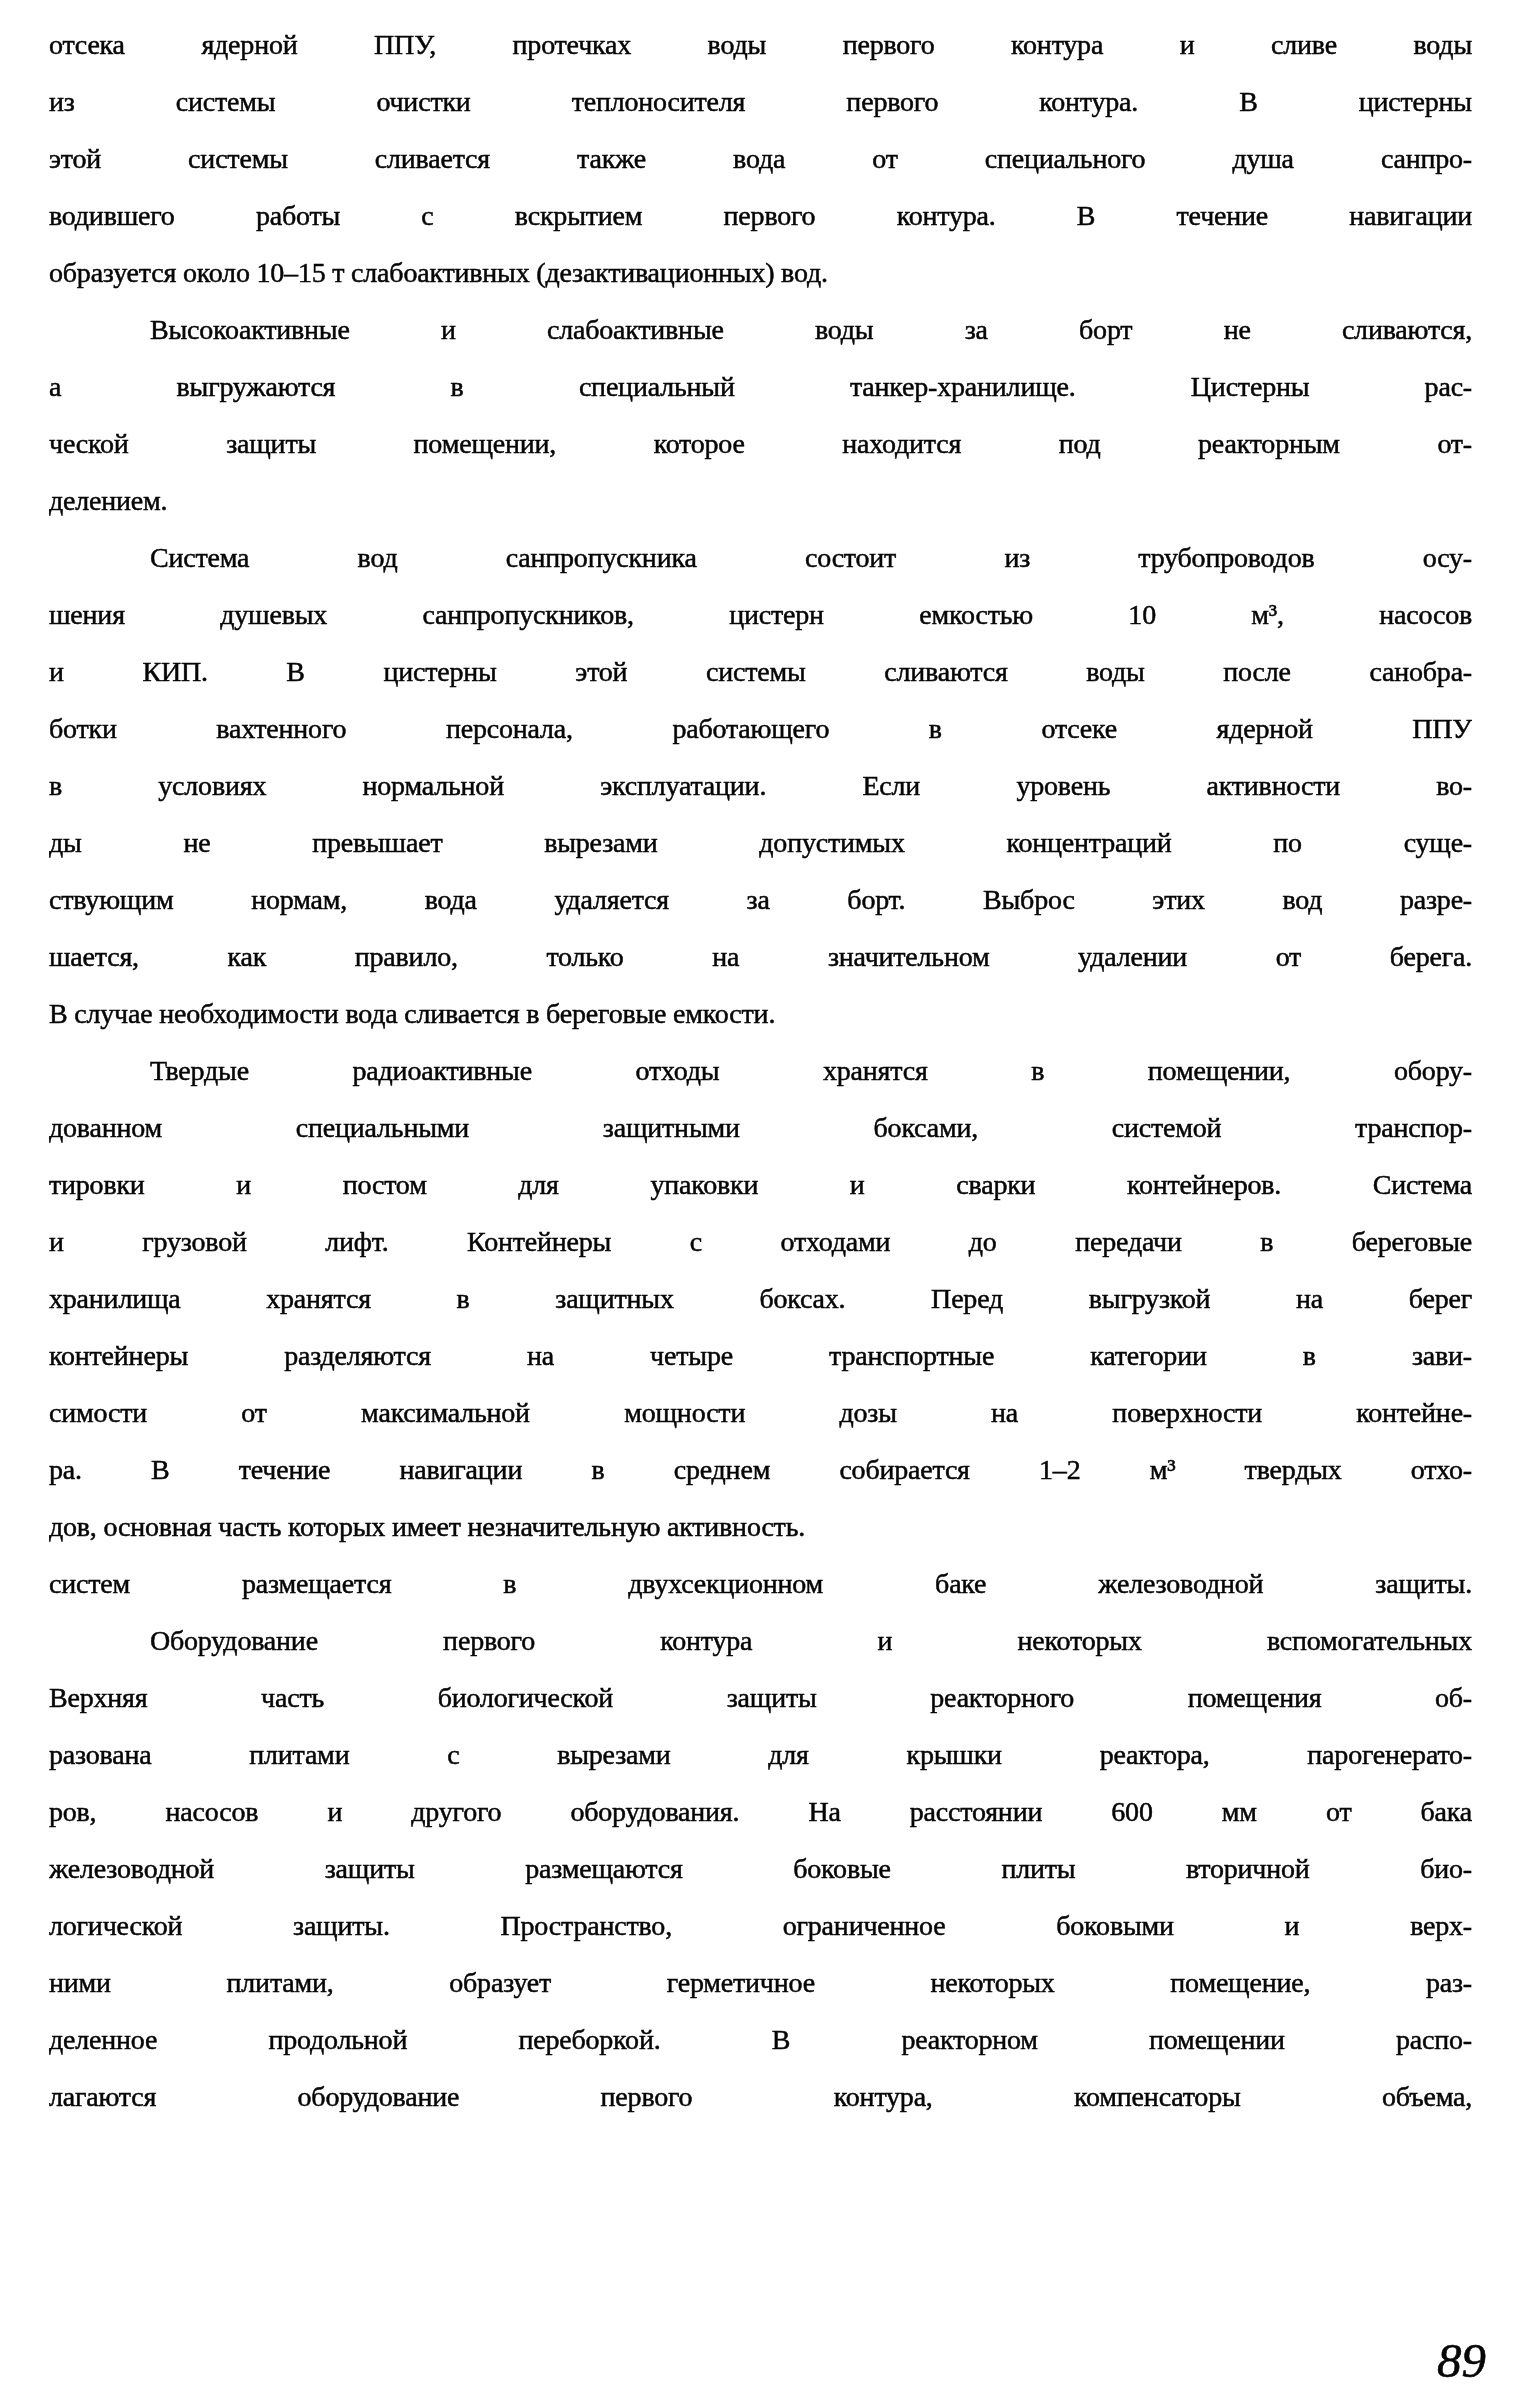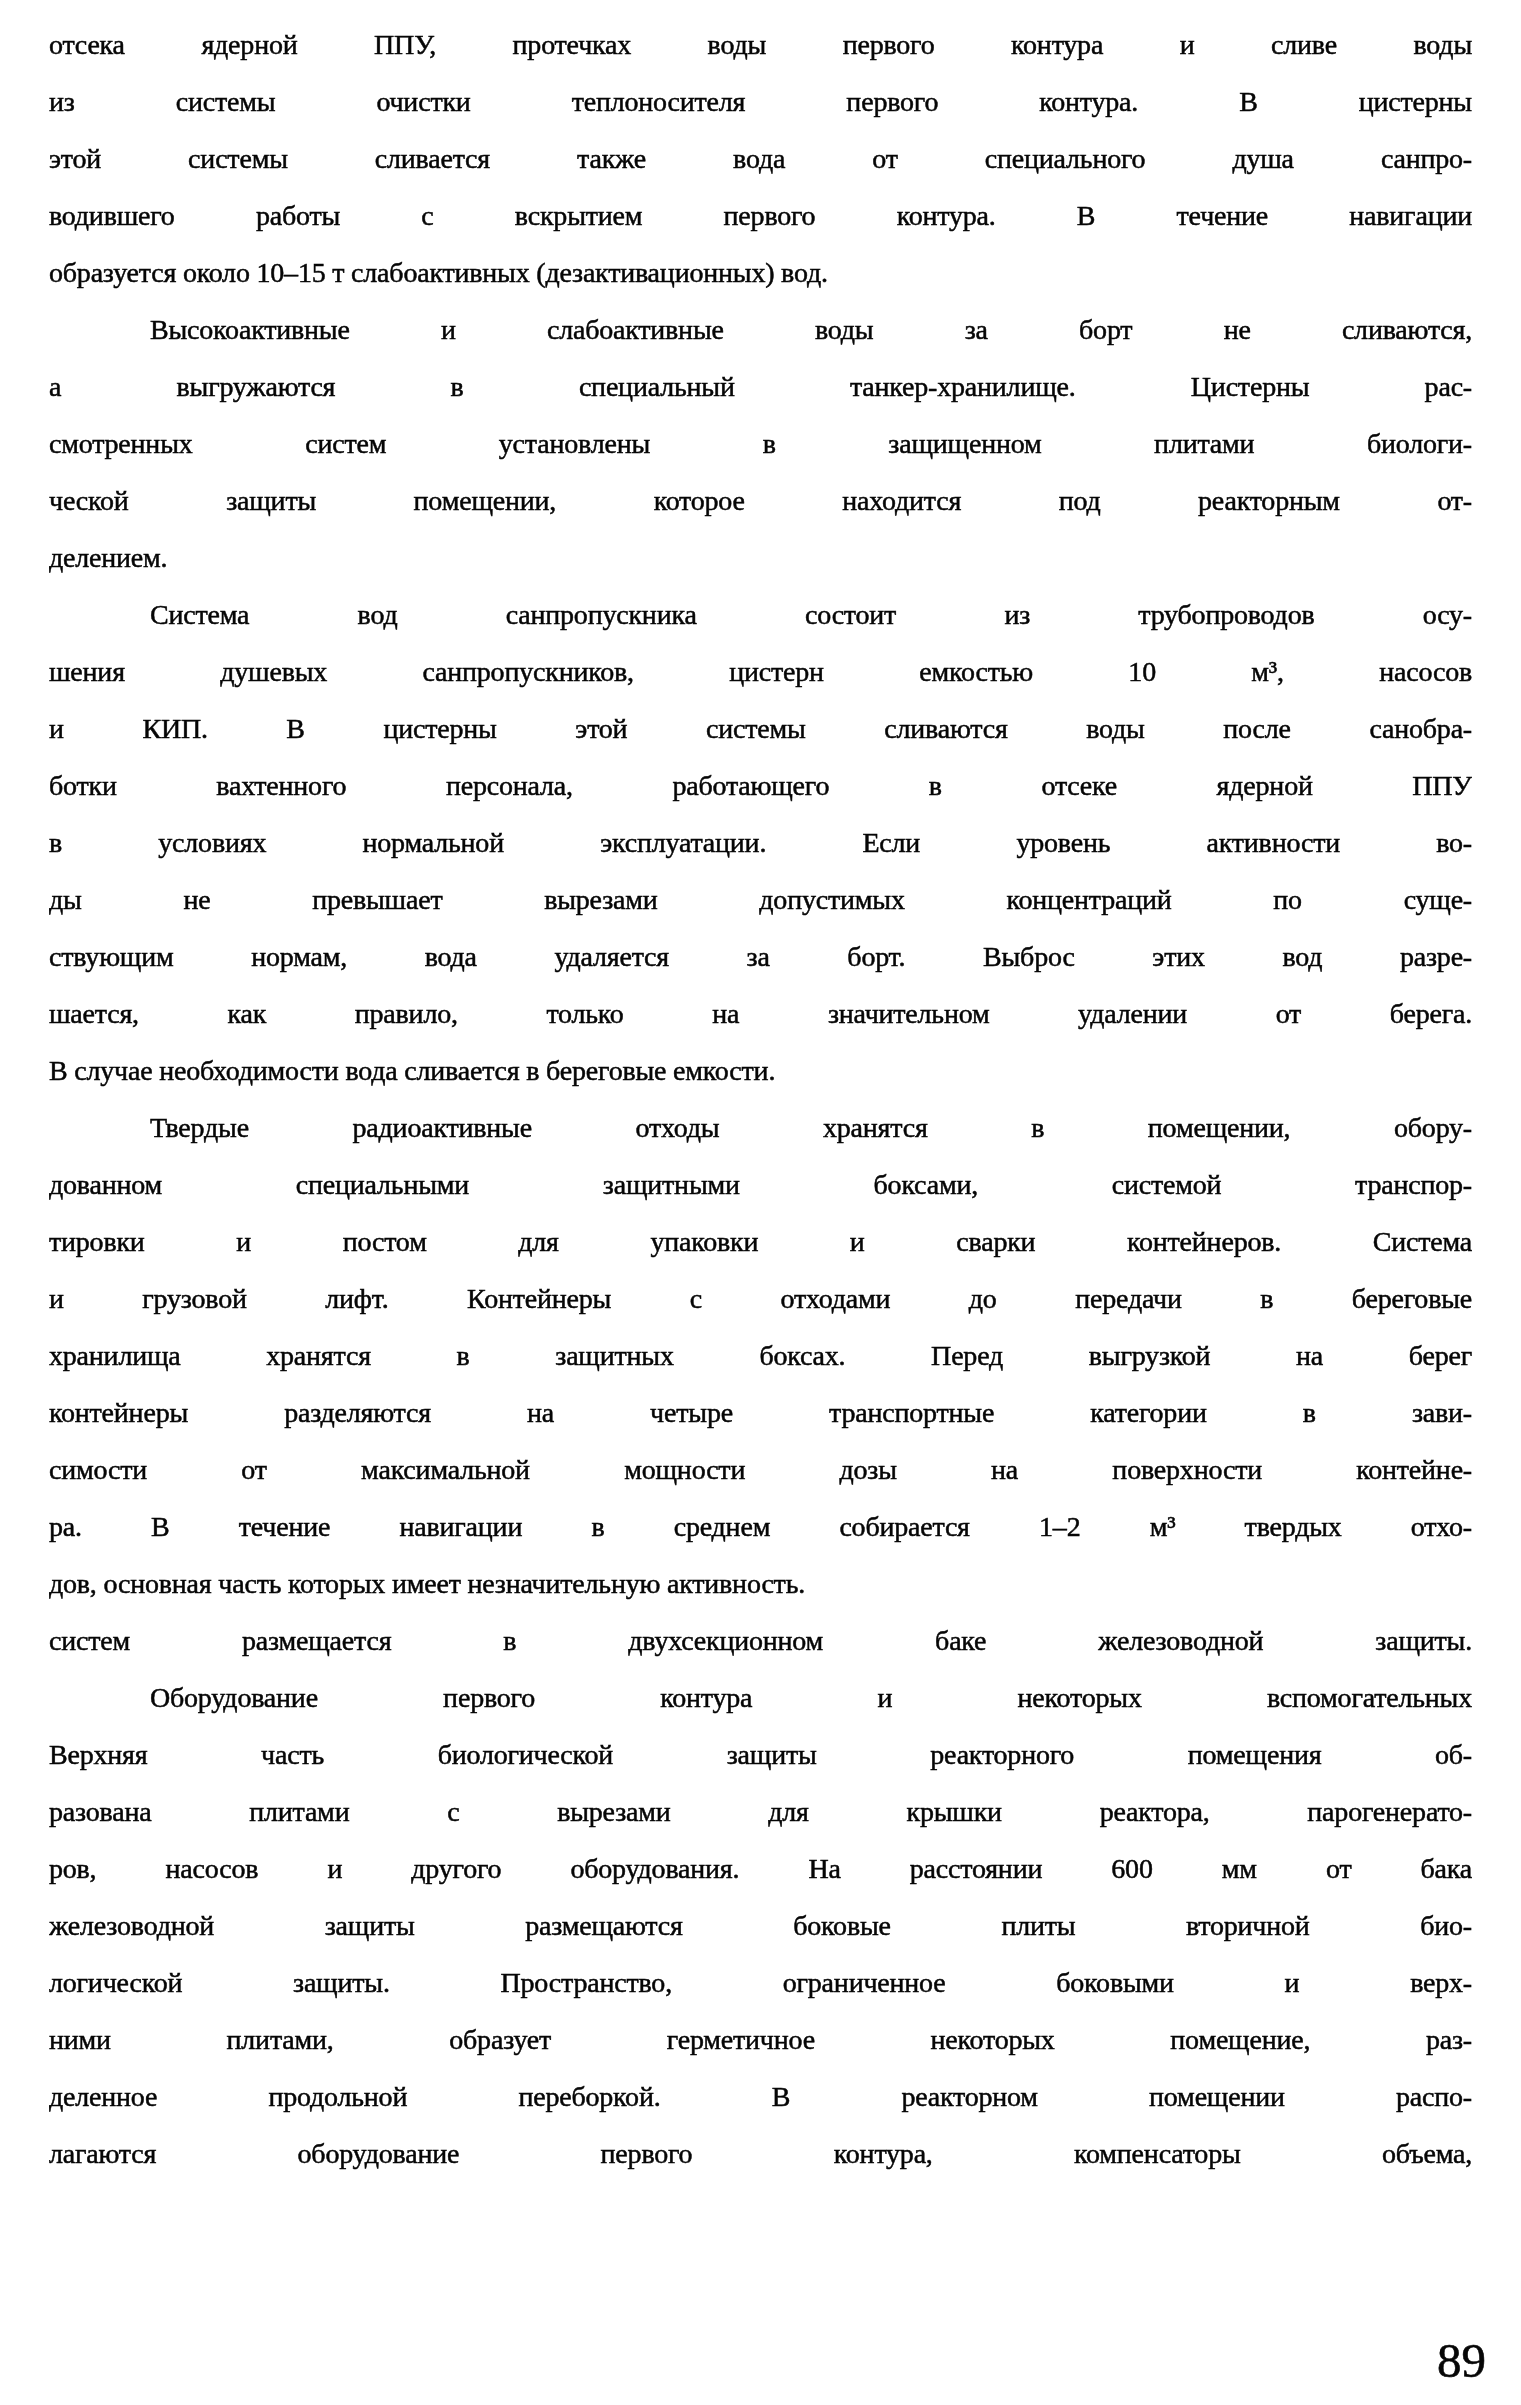"смотренных систем установлены в" div.line { html: <div>смотренных систем установлены в защищенном плитами биологи-</div> -> none }
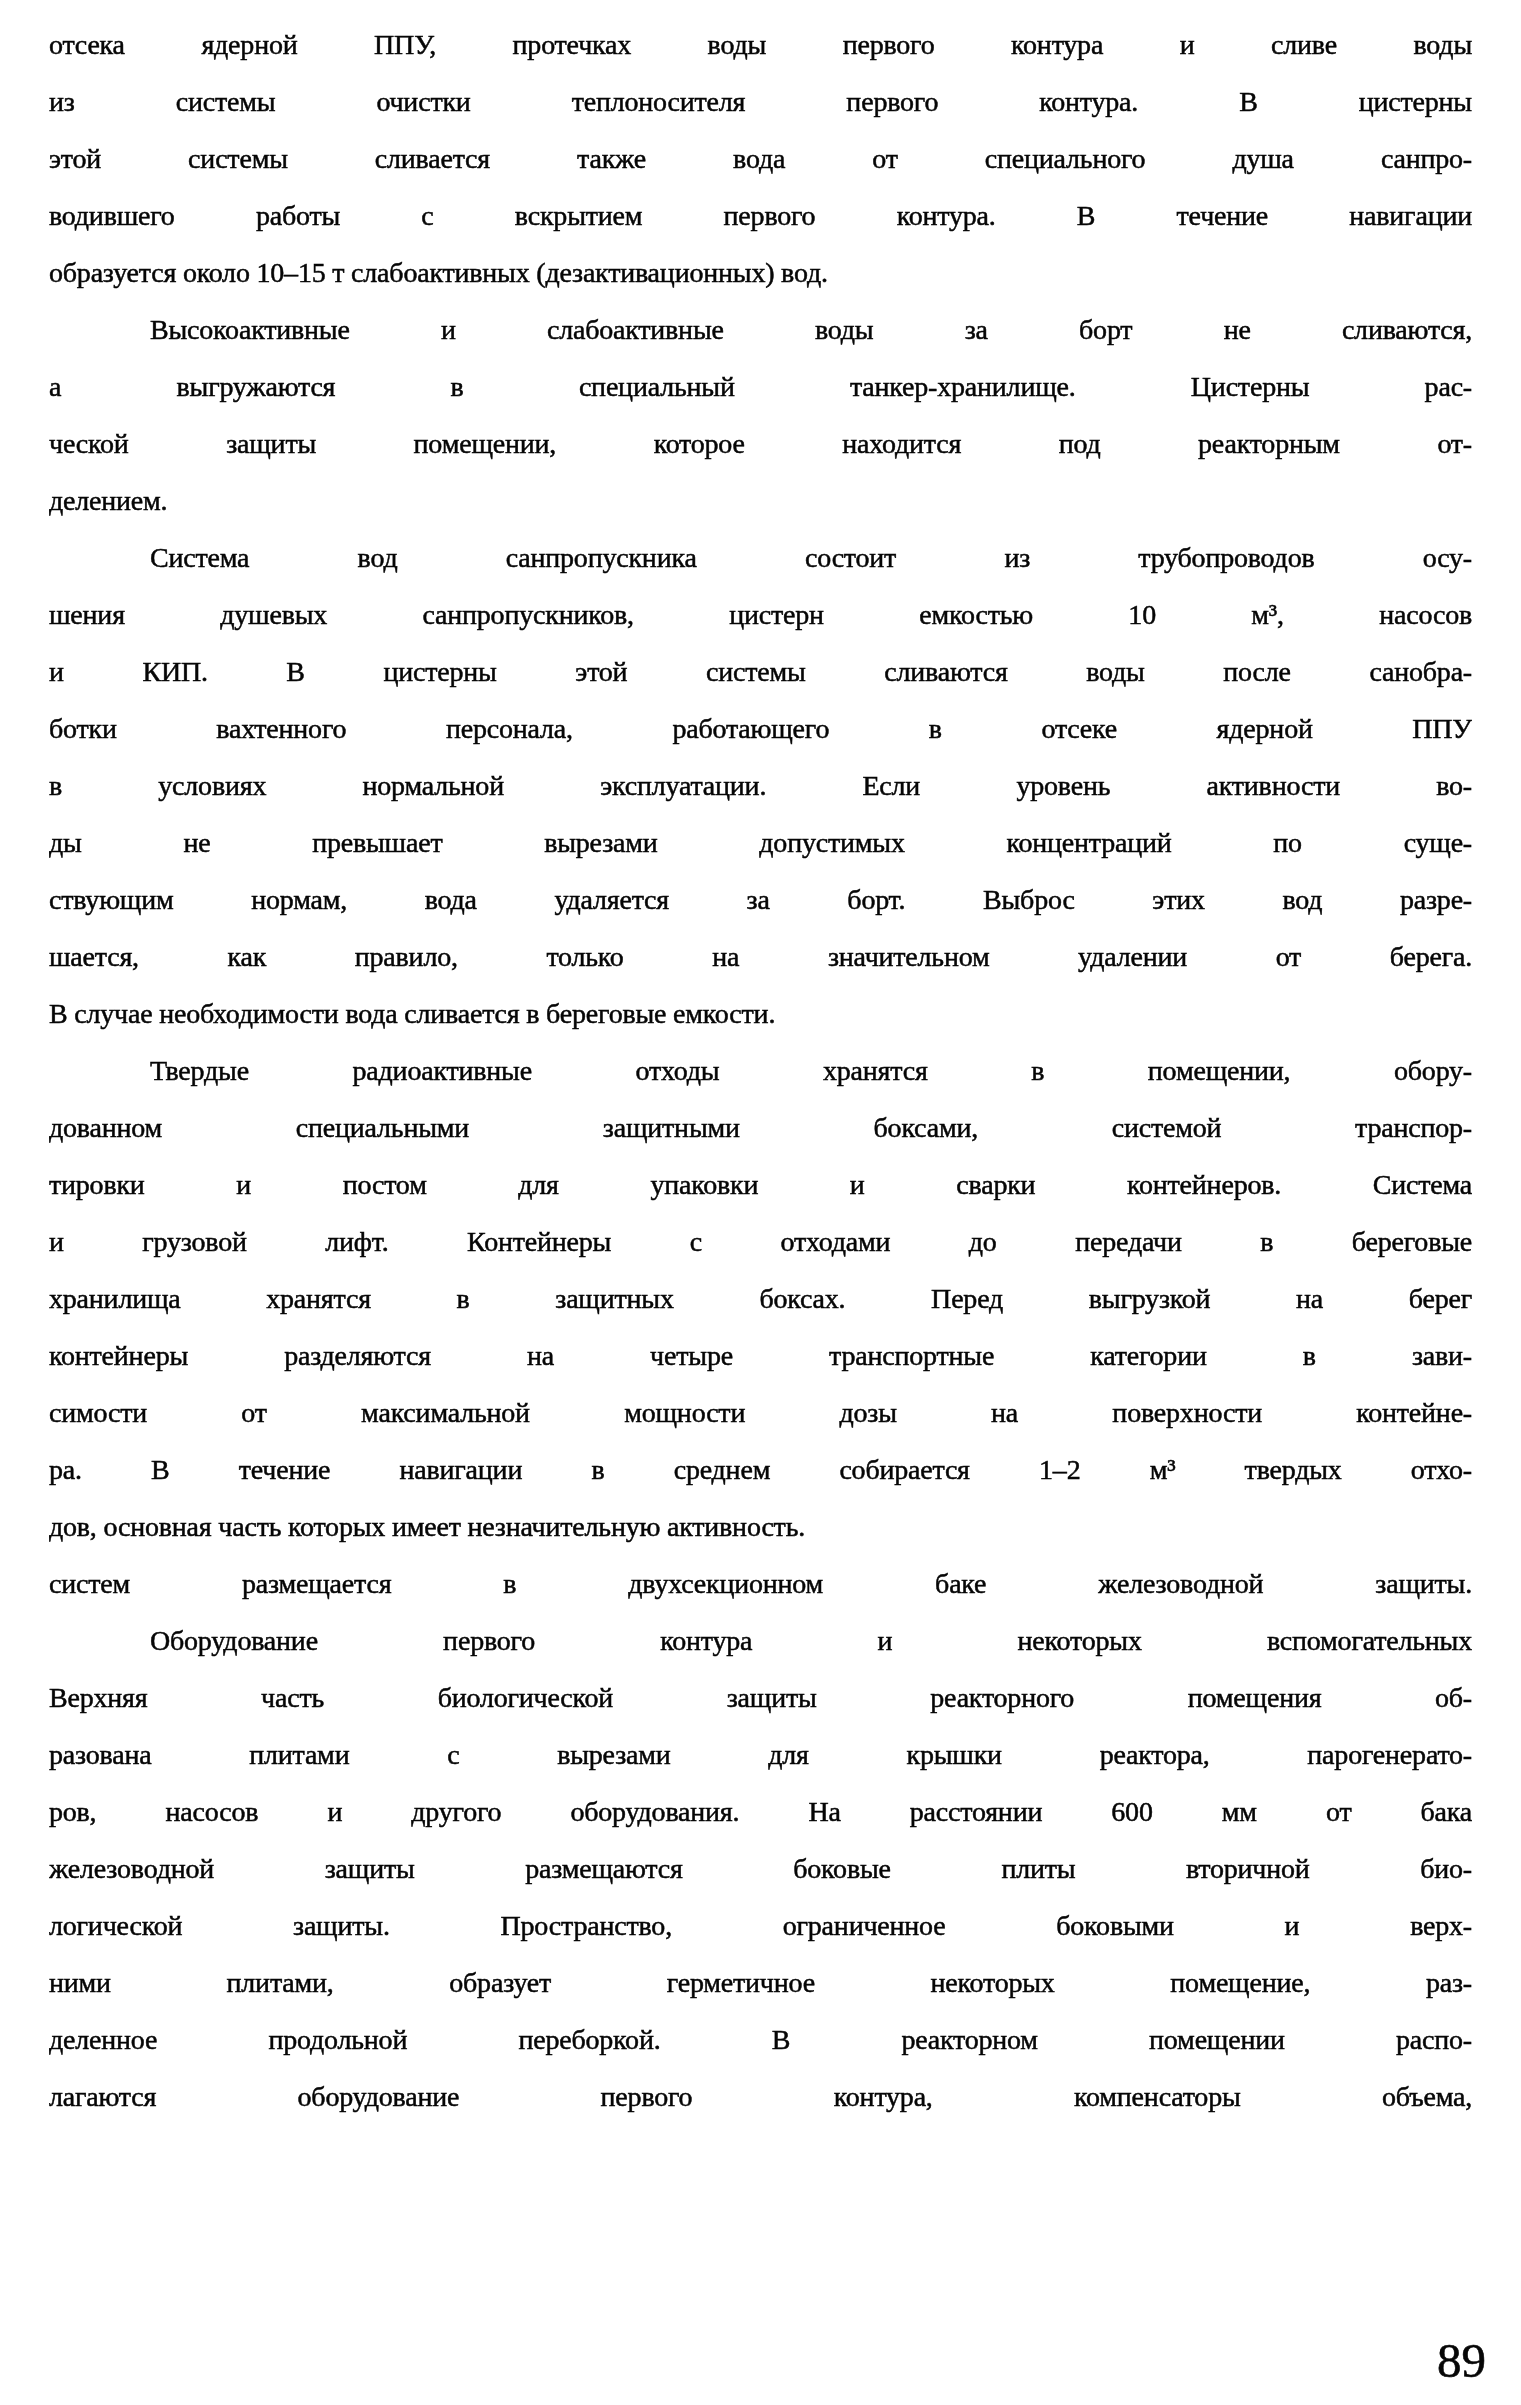"89" .page-number { font-style: none -> italic }
